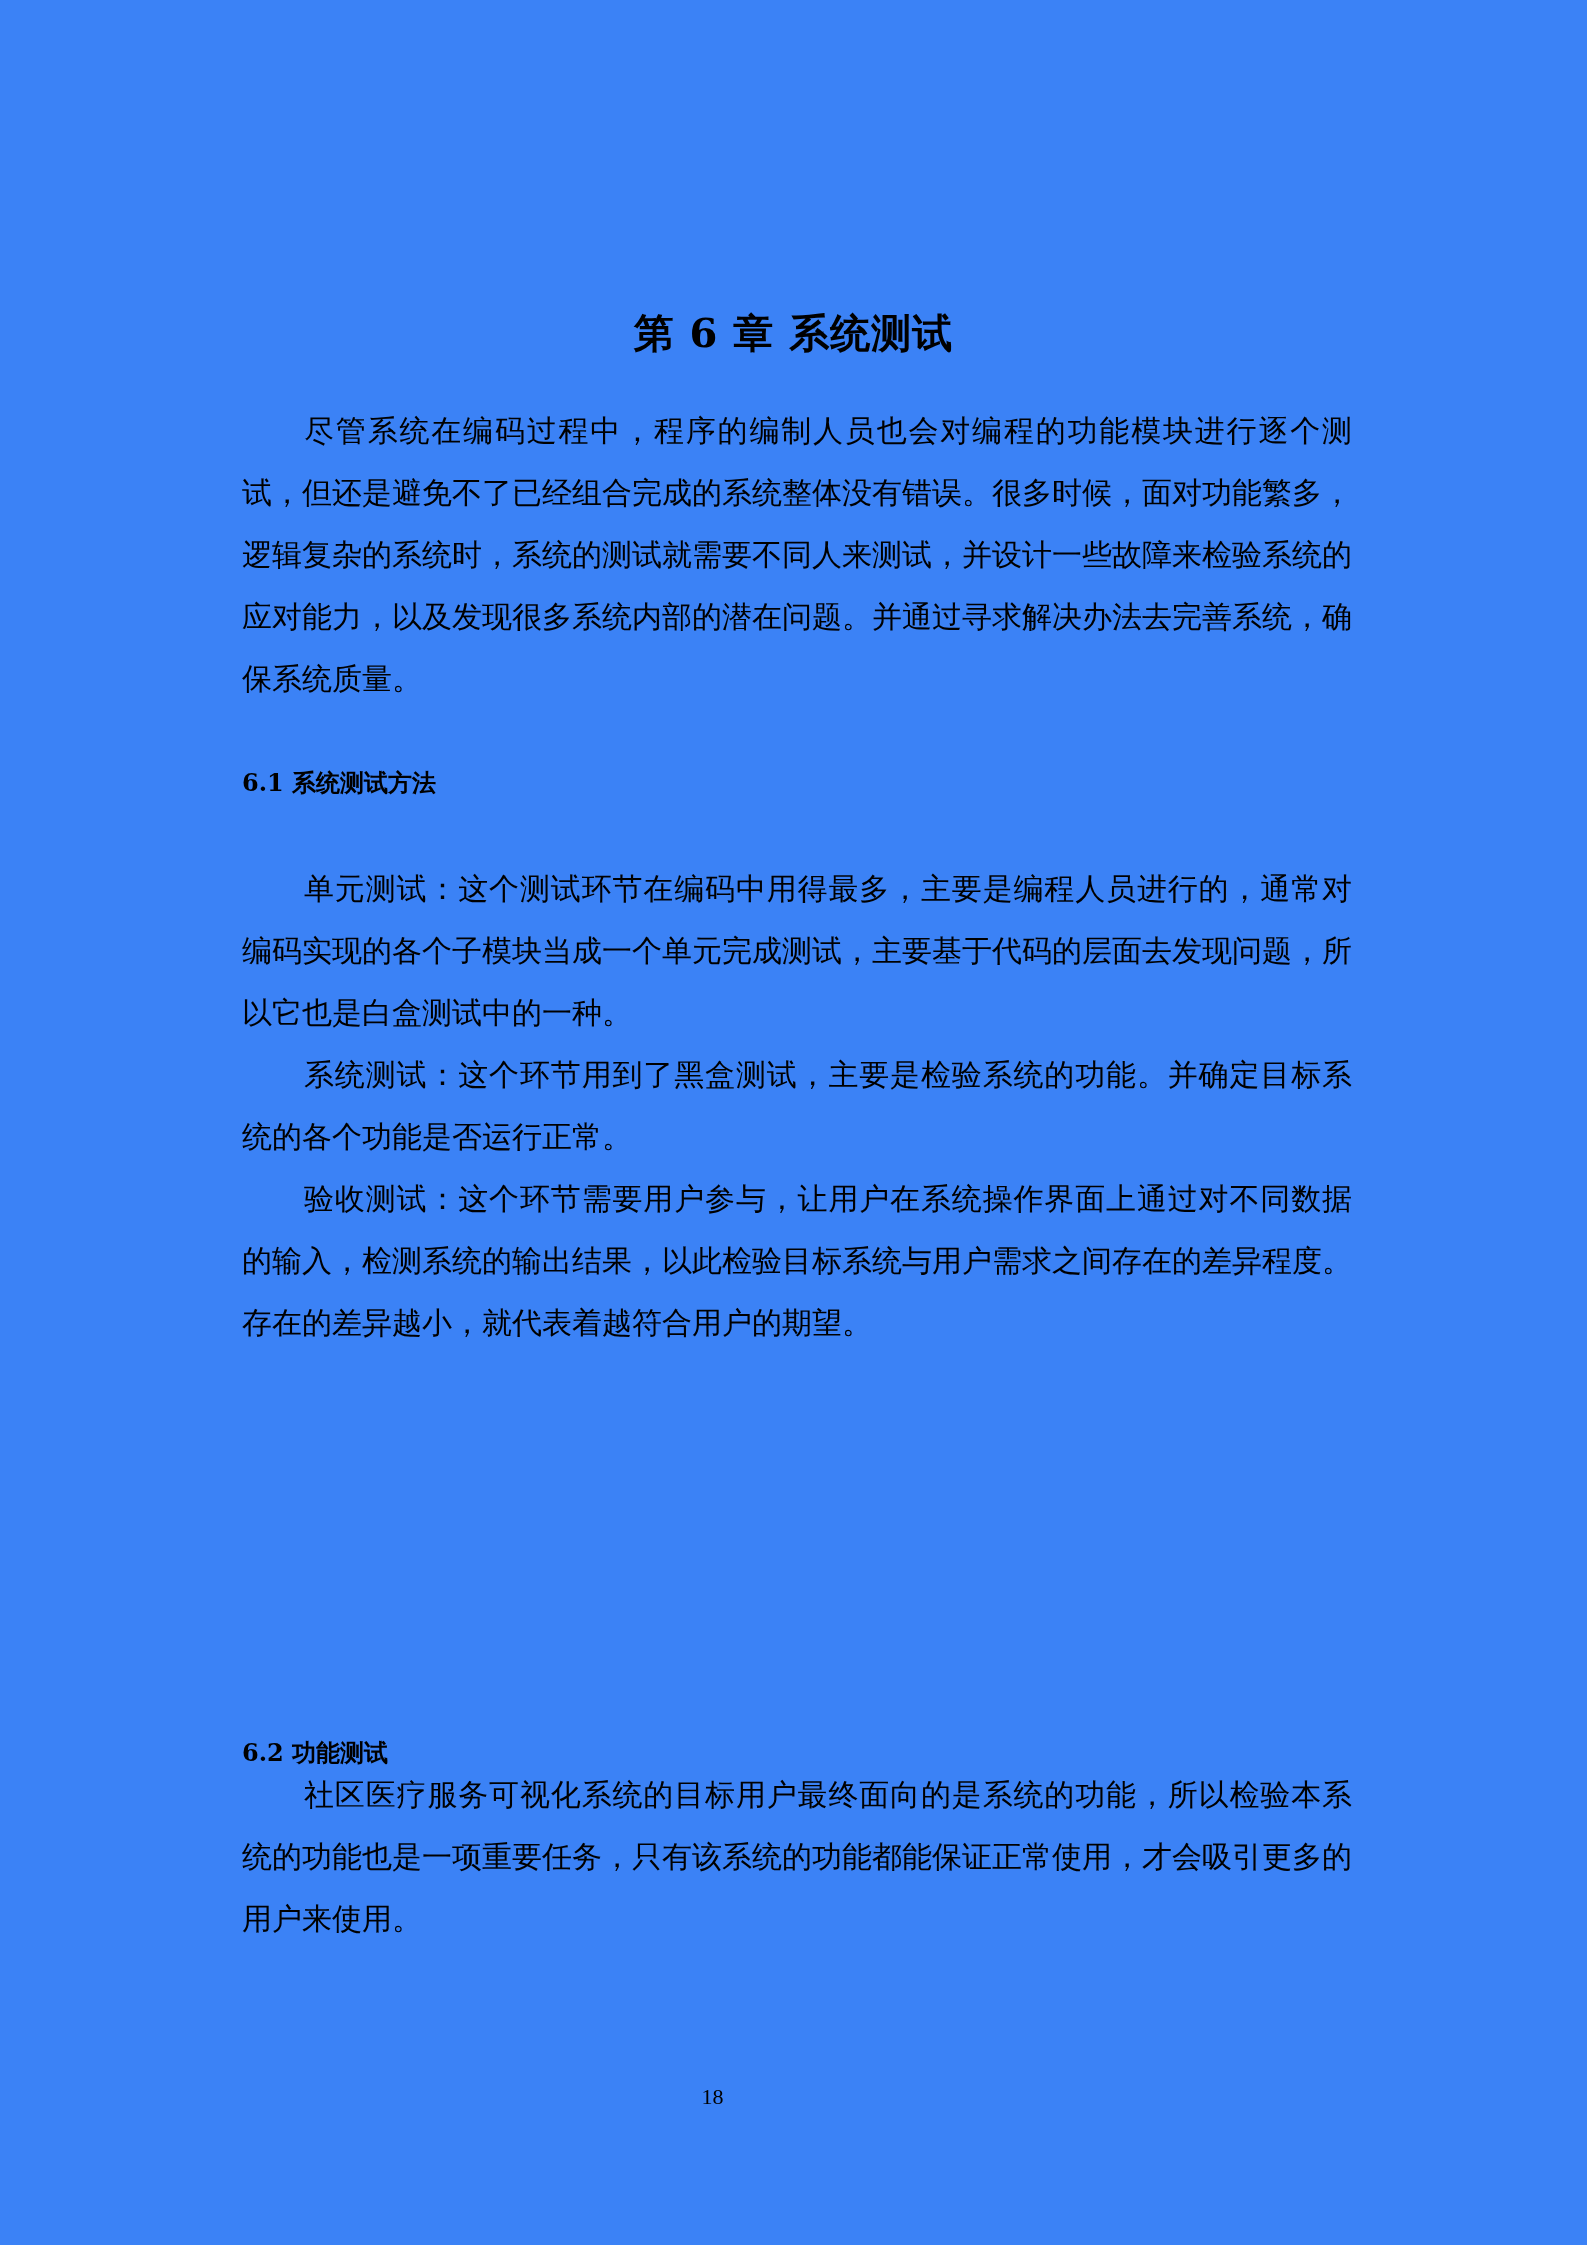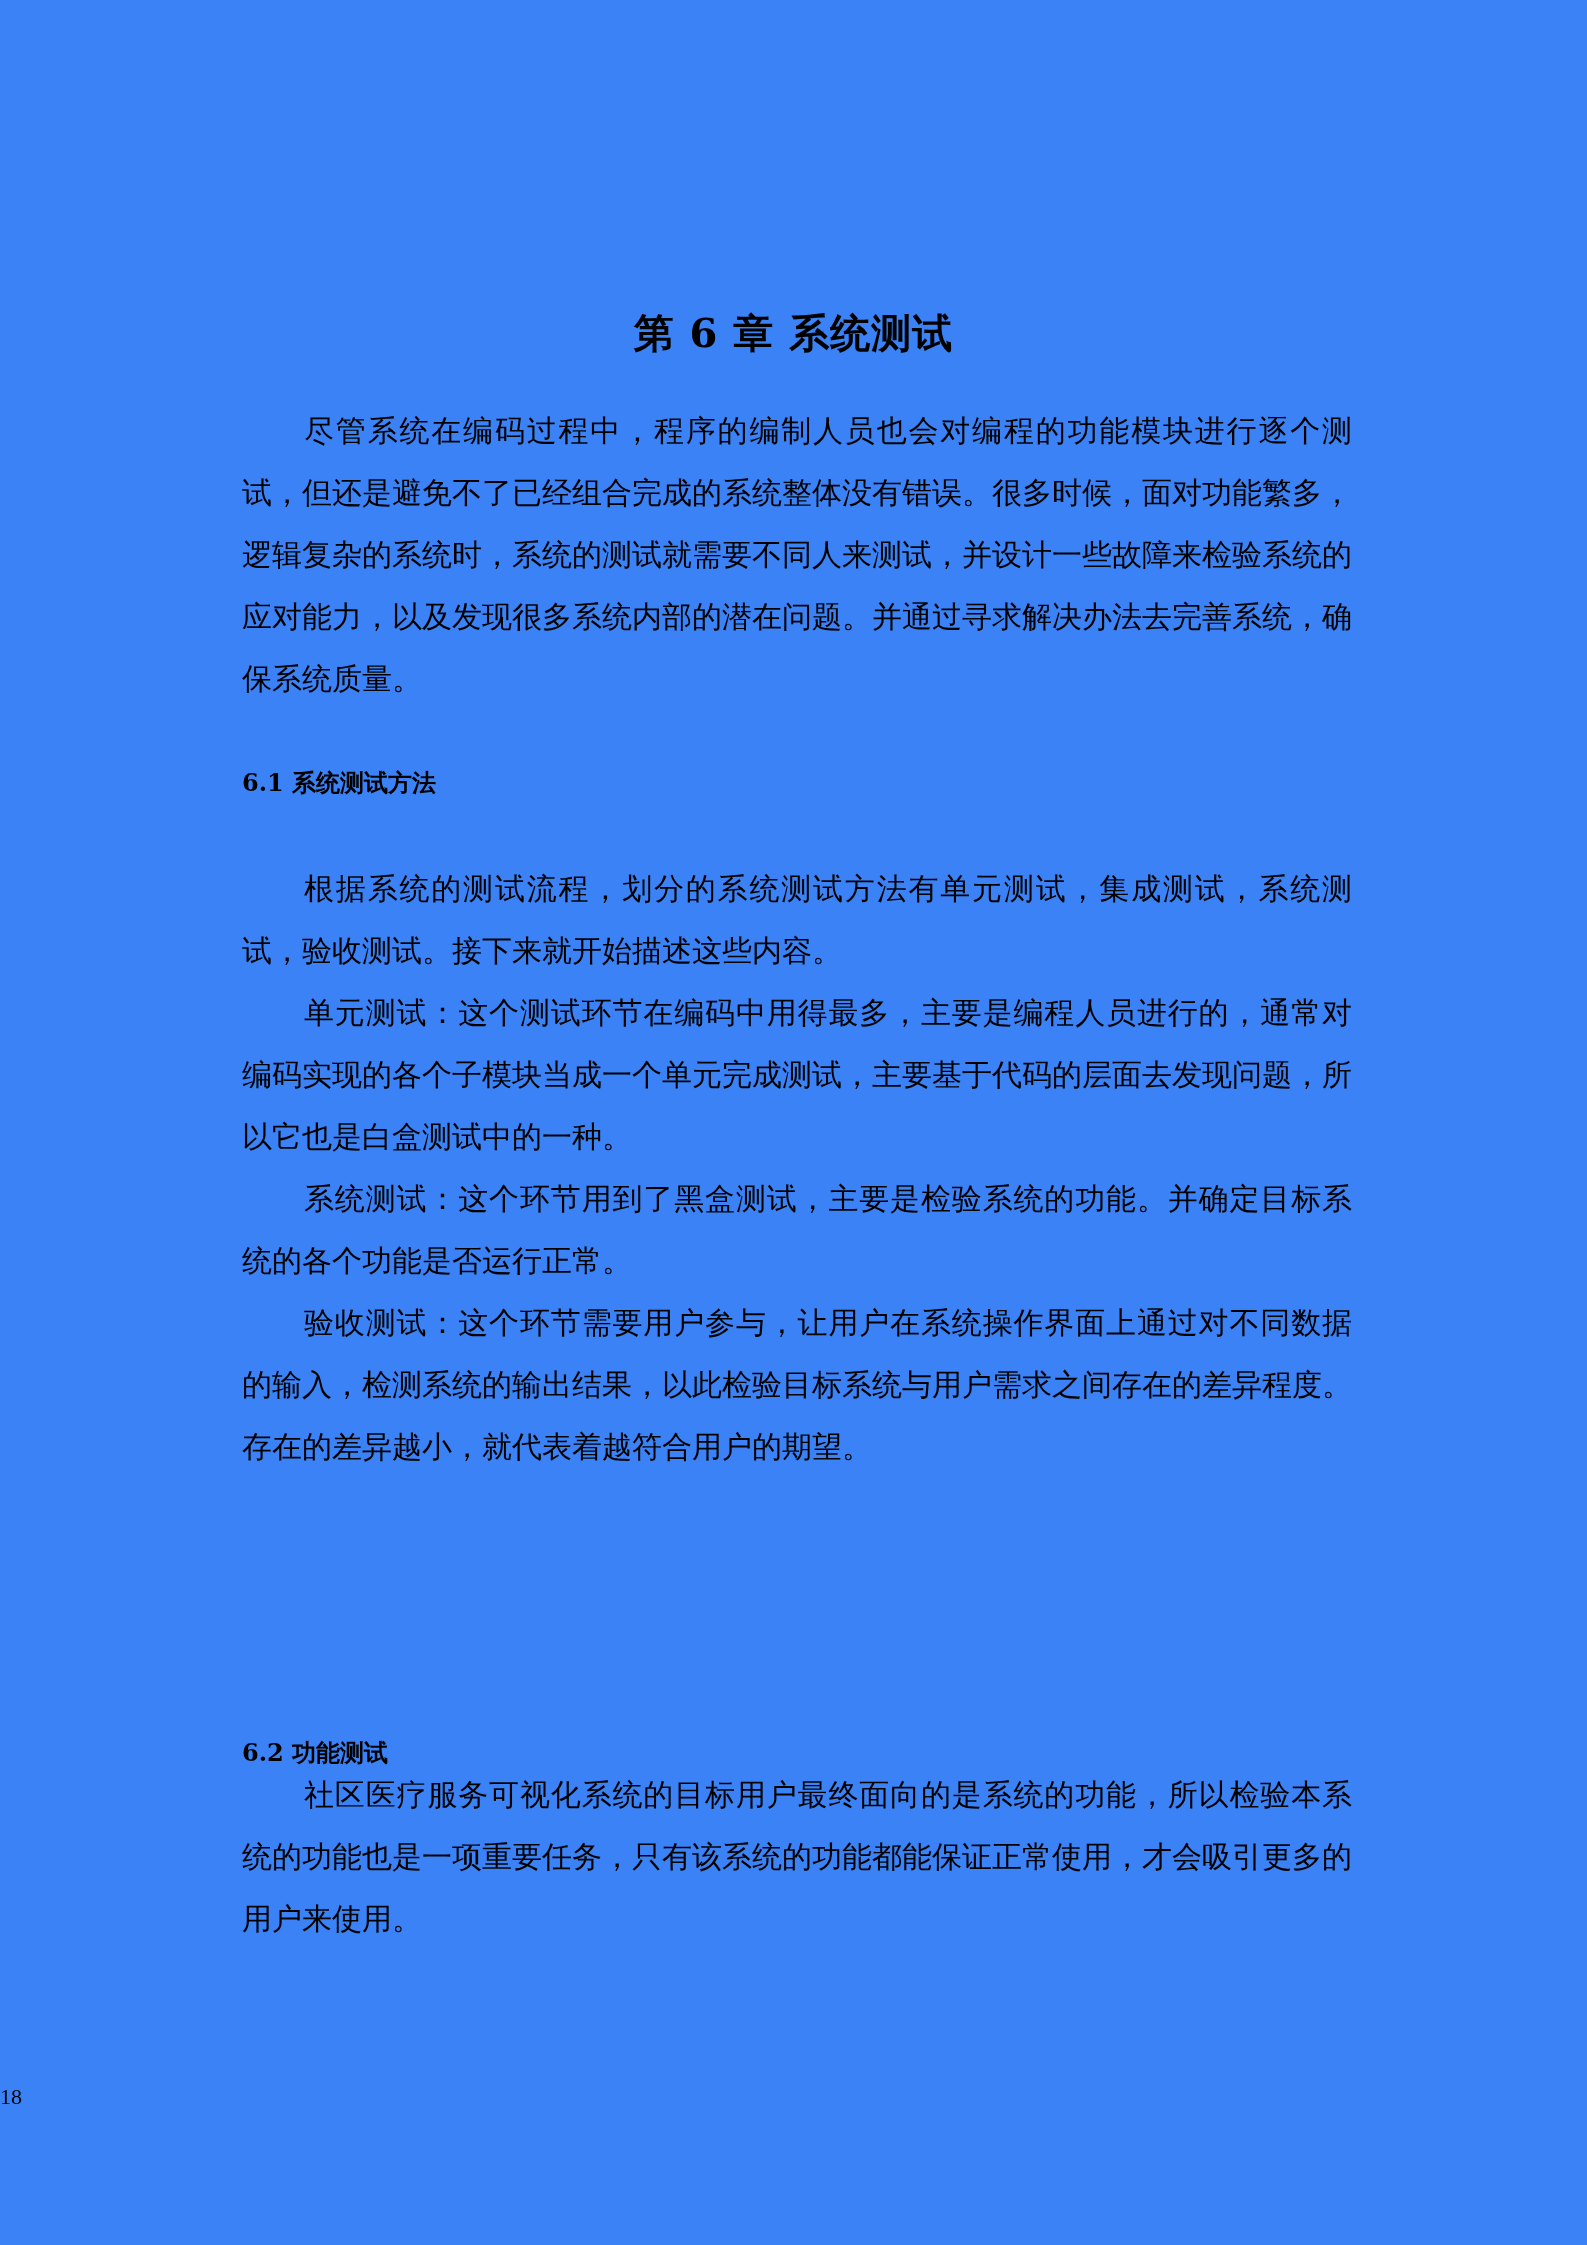"根据系统的测试流程，划分的系统测试方法有单元测试，集成测试，系统测试，验收测试。" p.para { html: <p>根据系统的测试流程，划分的系统测试方法有单元测试，集成测试，系统测试，验收测试。接下来就开始描述这些内容。</p> -> none }
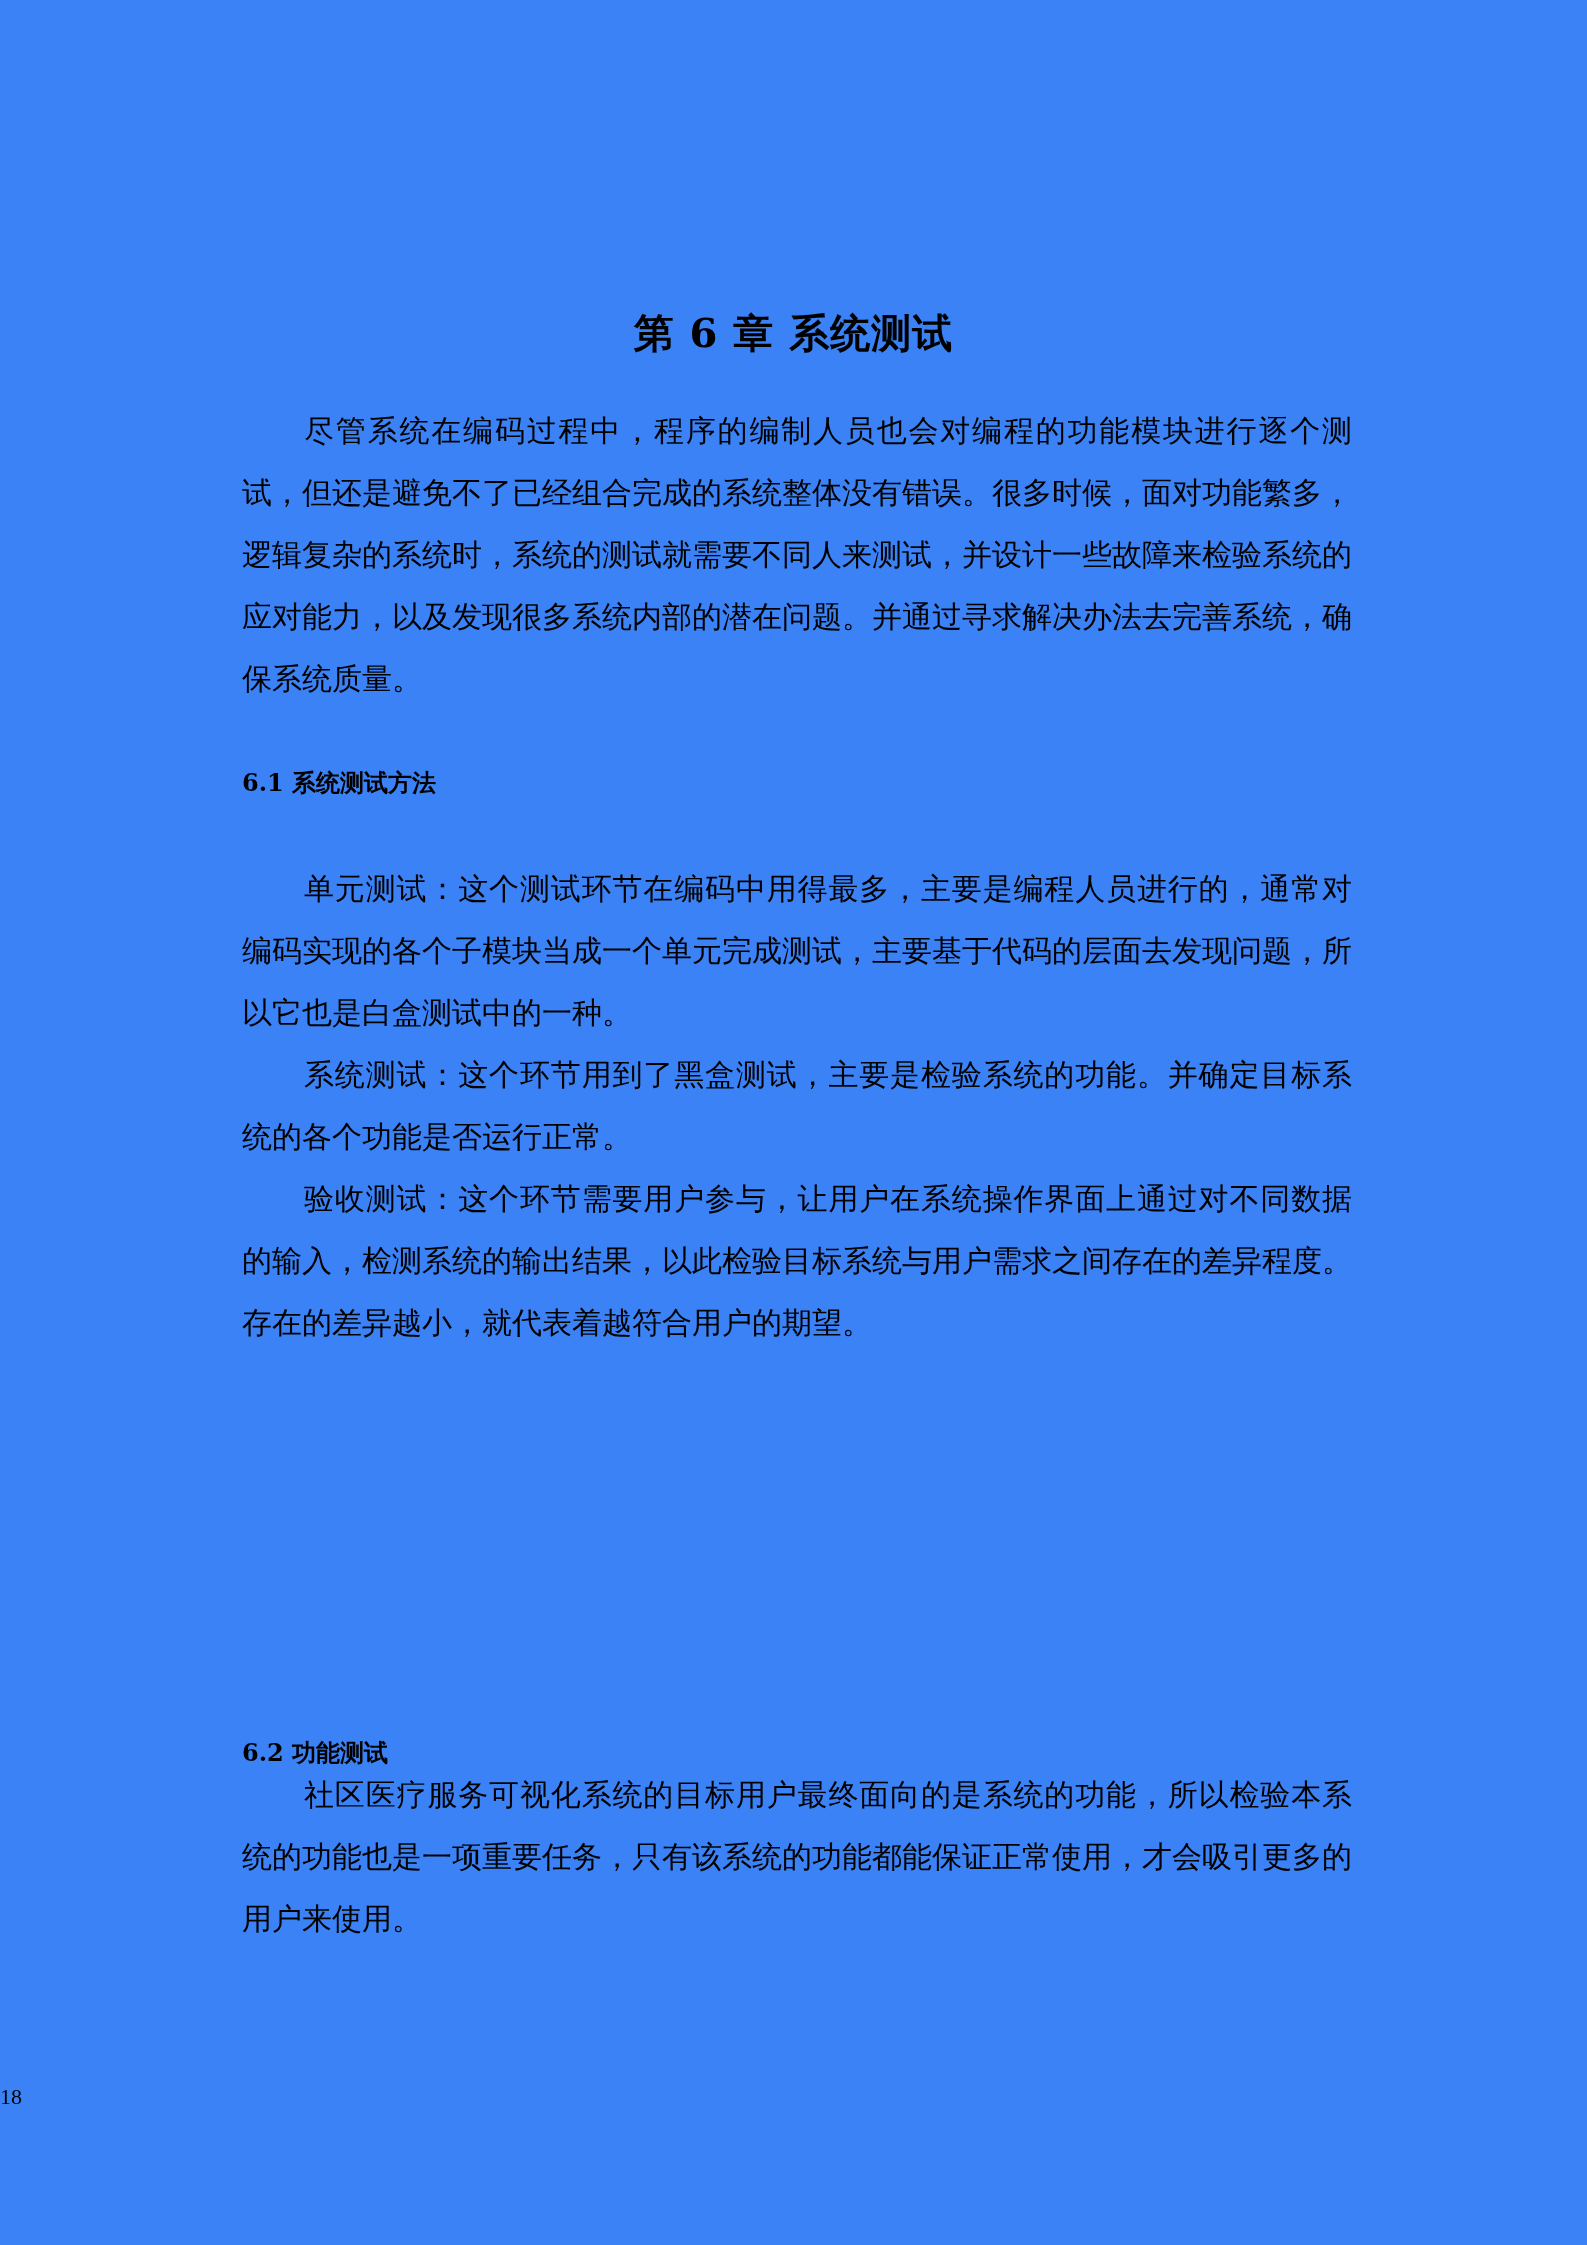"18" .page-number { text-align: left -> center }
